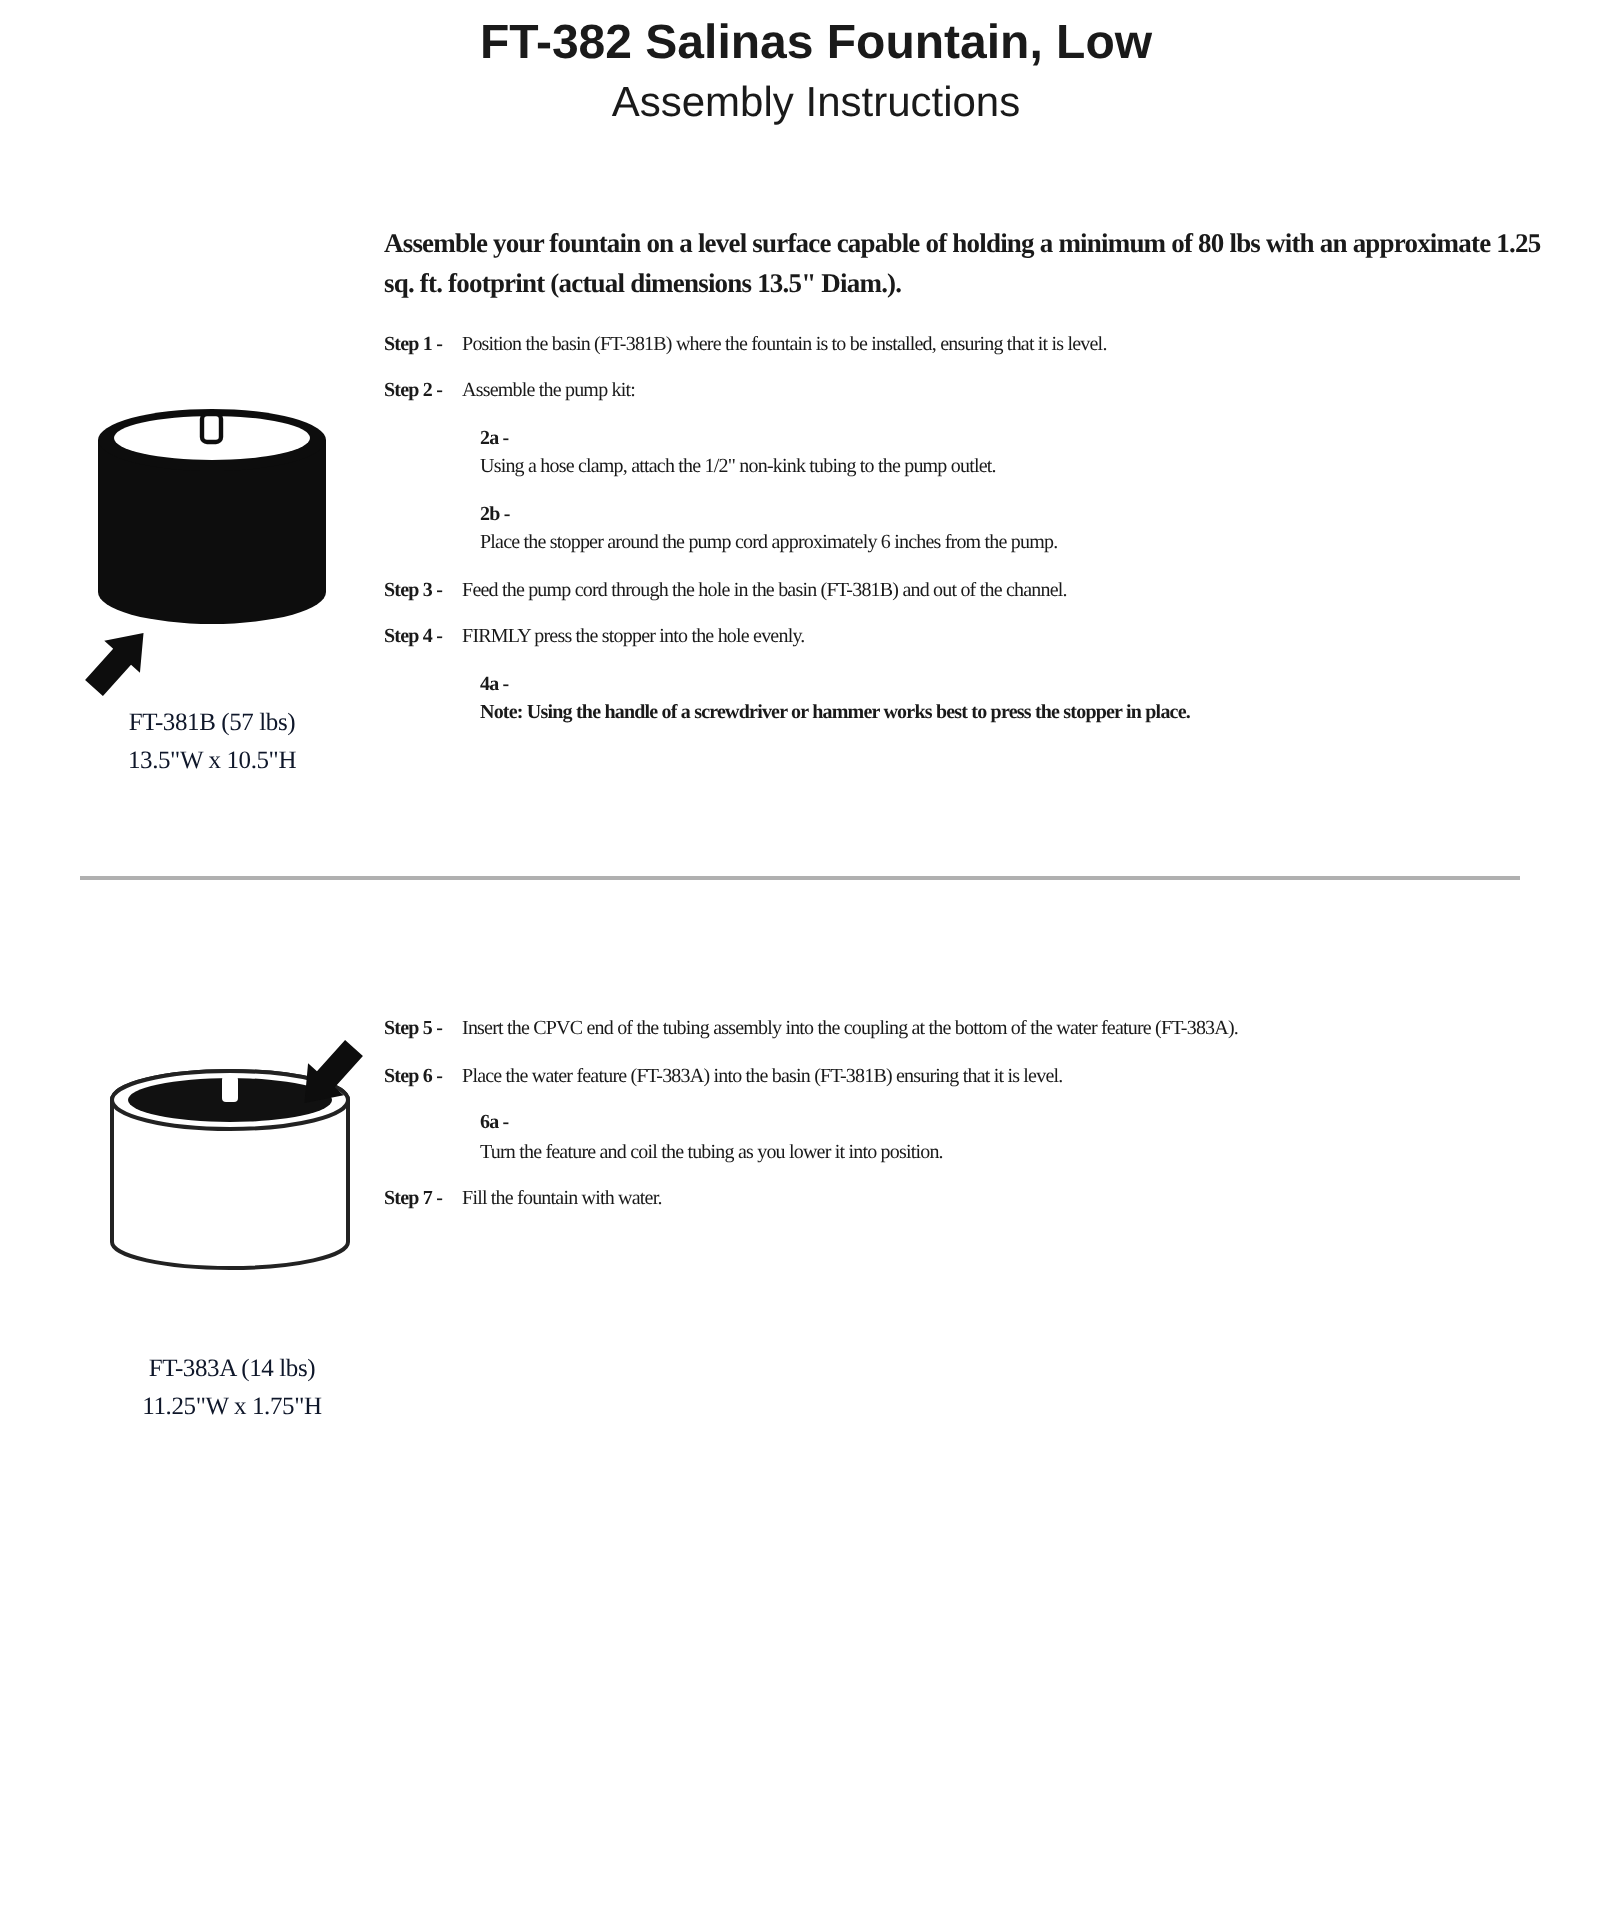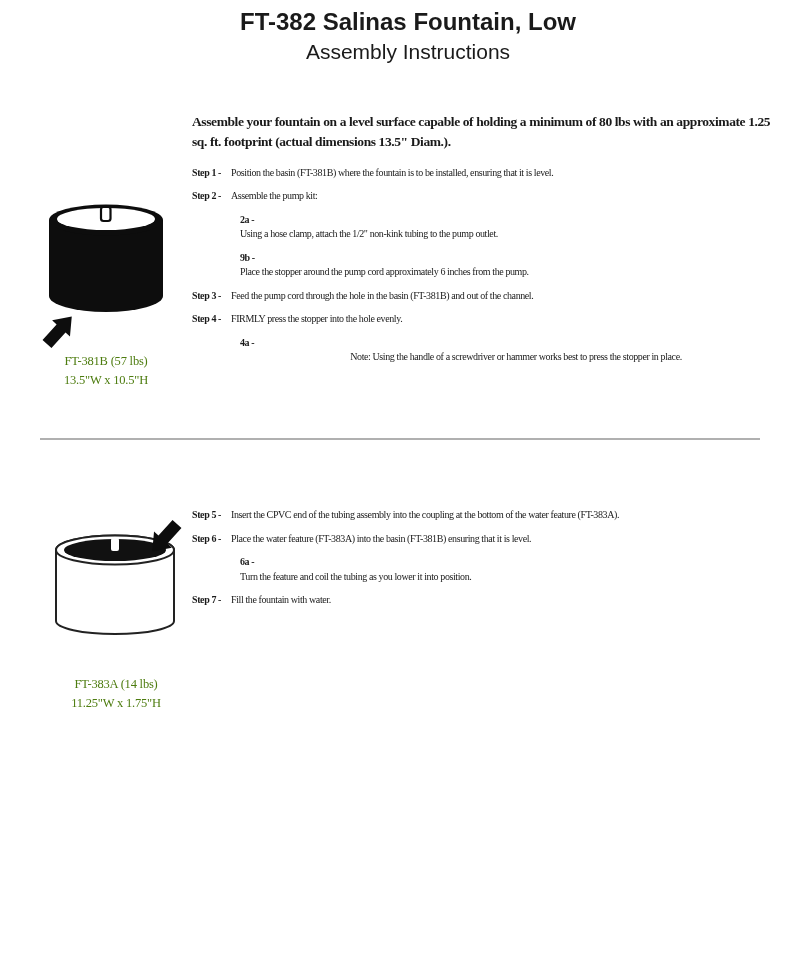"9b -" span.step-label { text: 9b -> 2b }
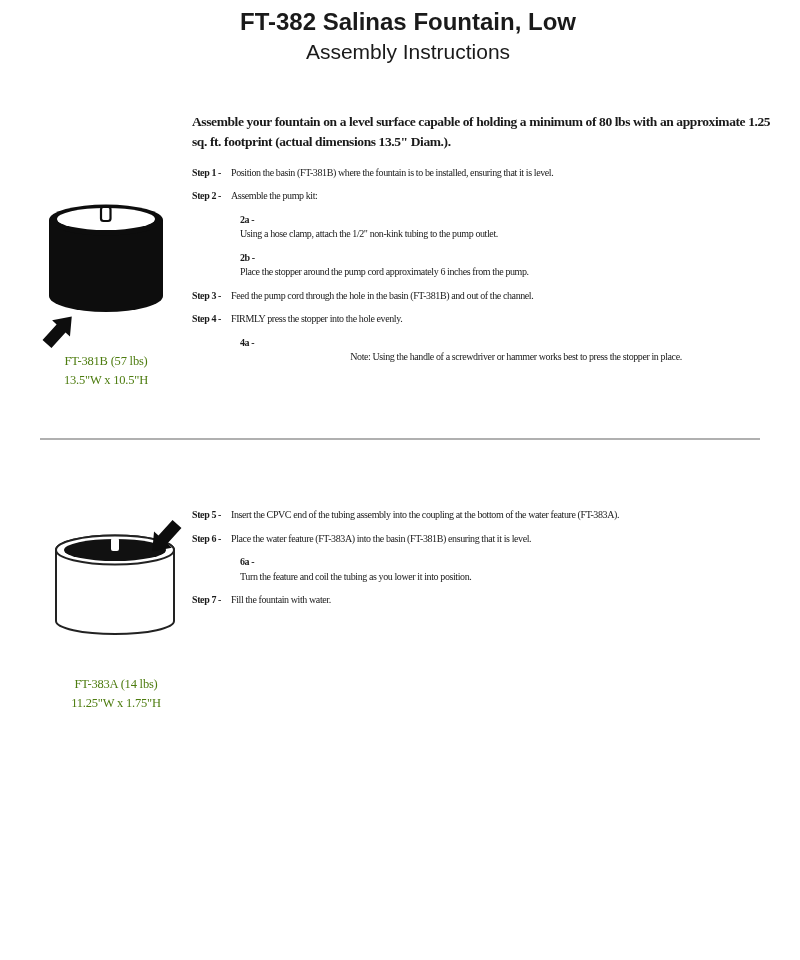"FT-381B (57 lbs)" .caption { color: #4d7c0f -> #0f172a }
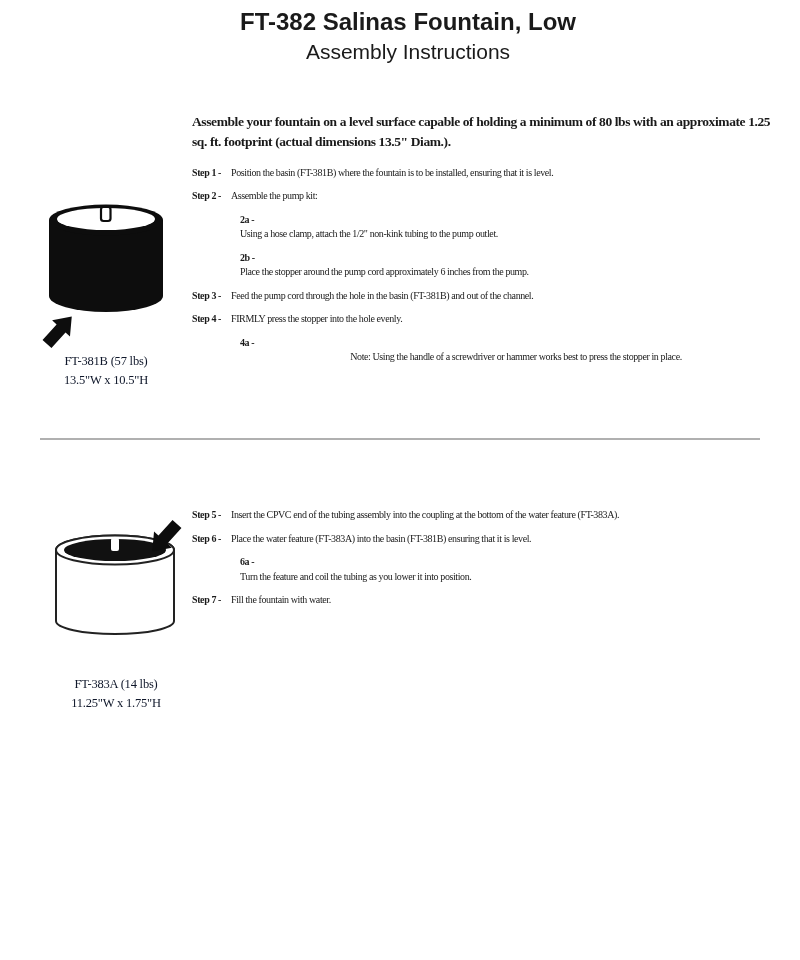"Note: Using the handle of" .step.bold-note .step-text { font-weight: normal -> bold; text-align: center -> none }
